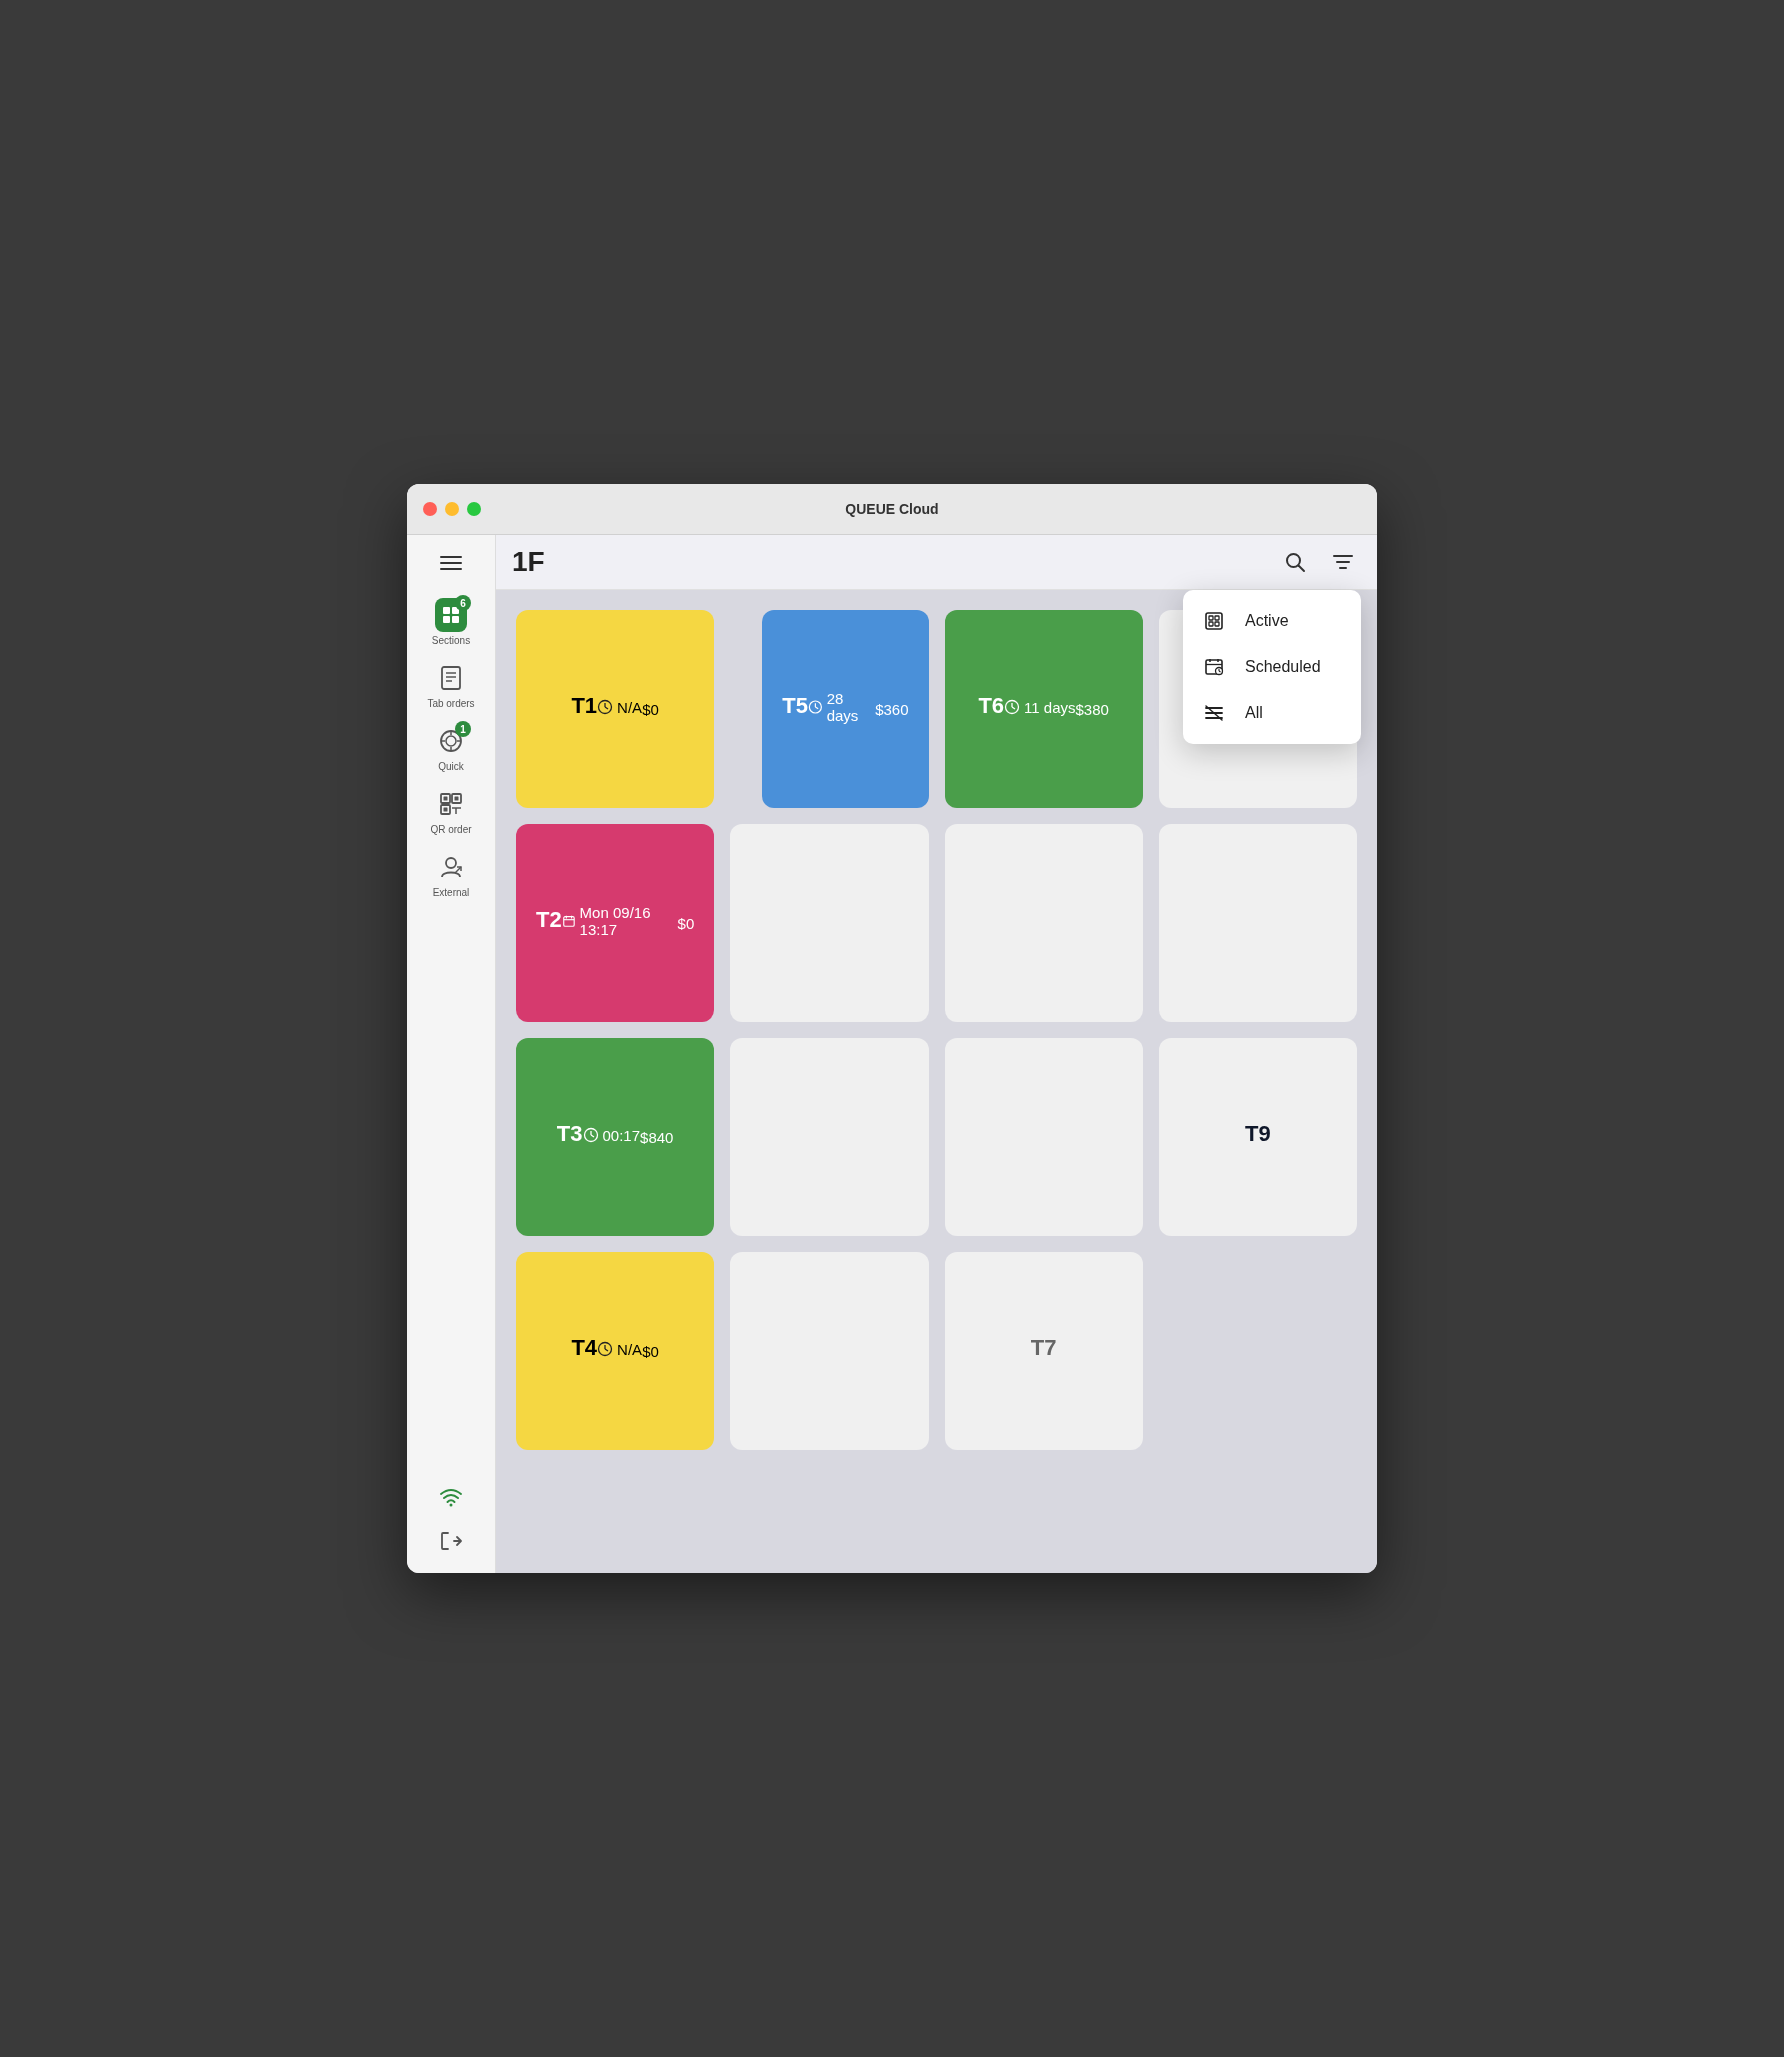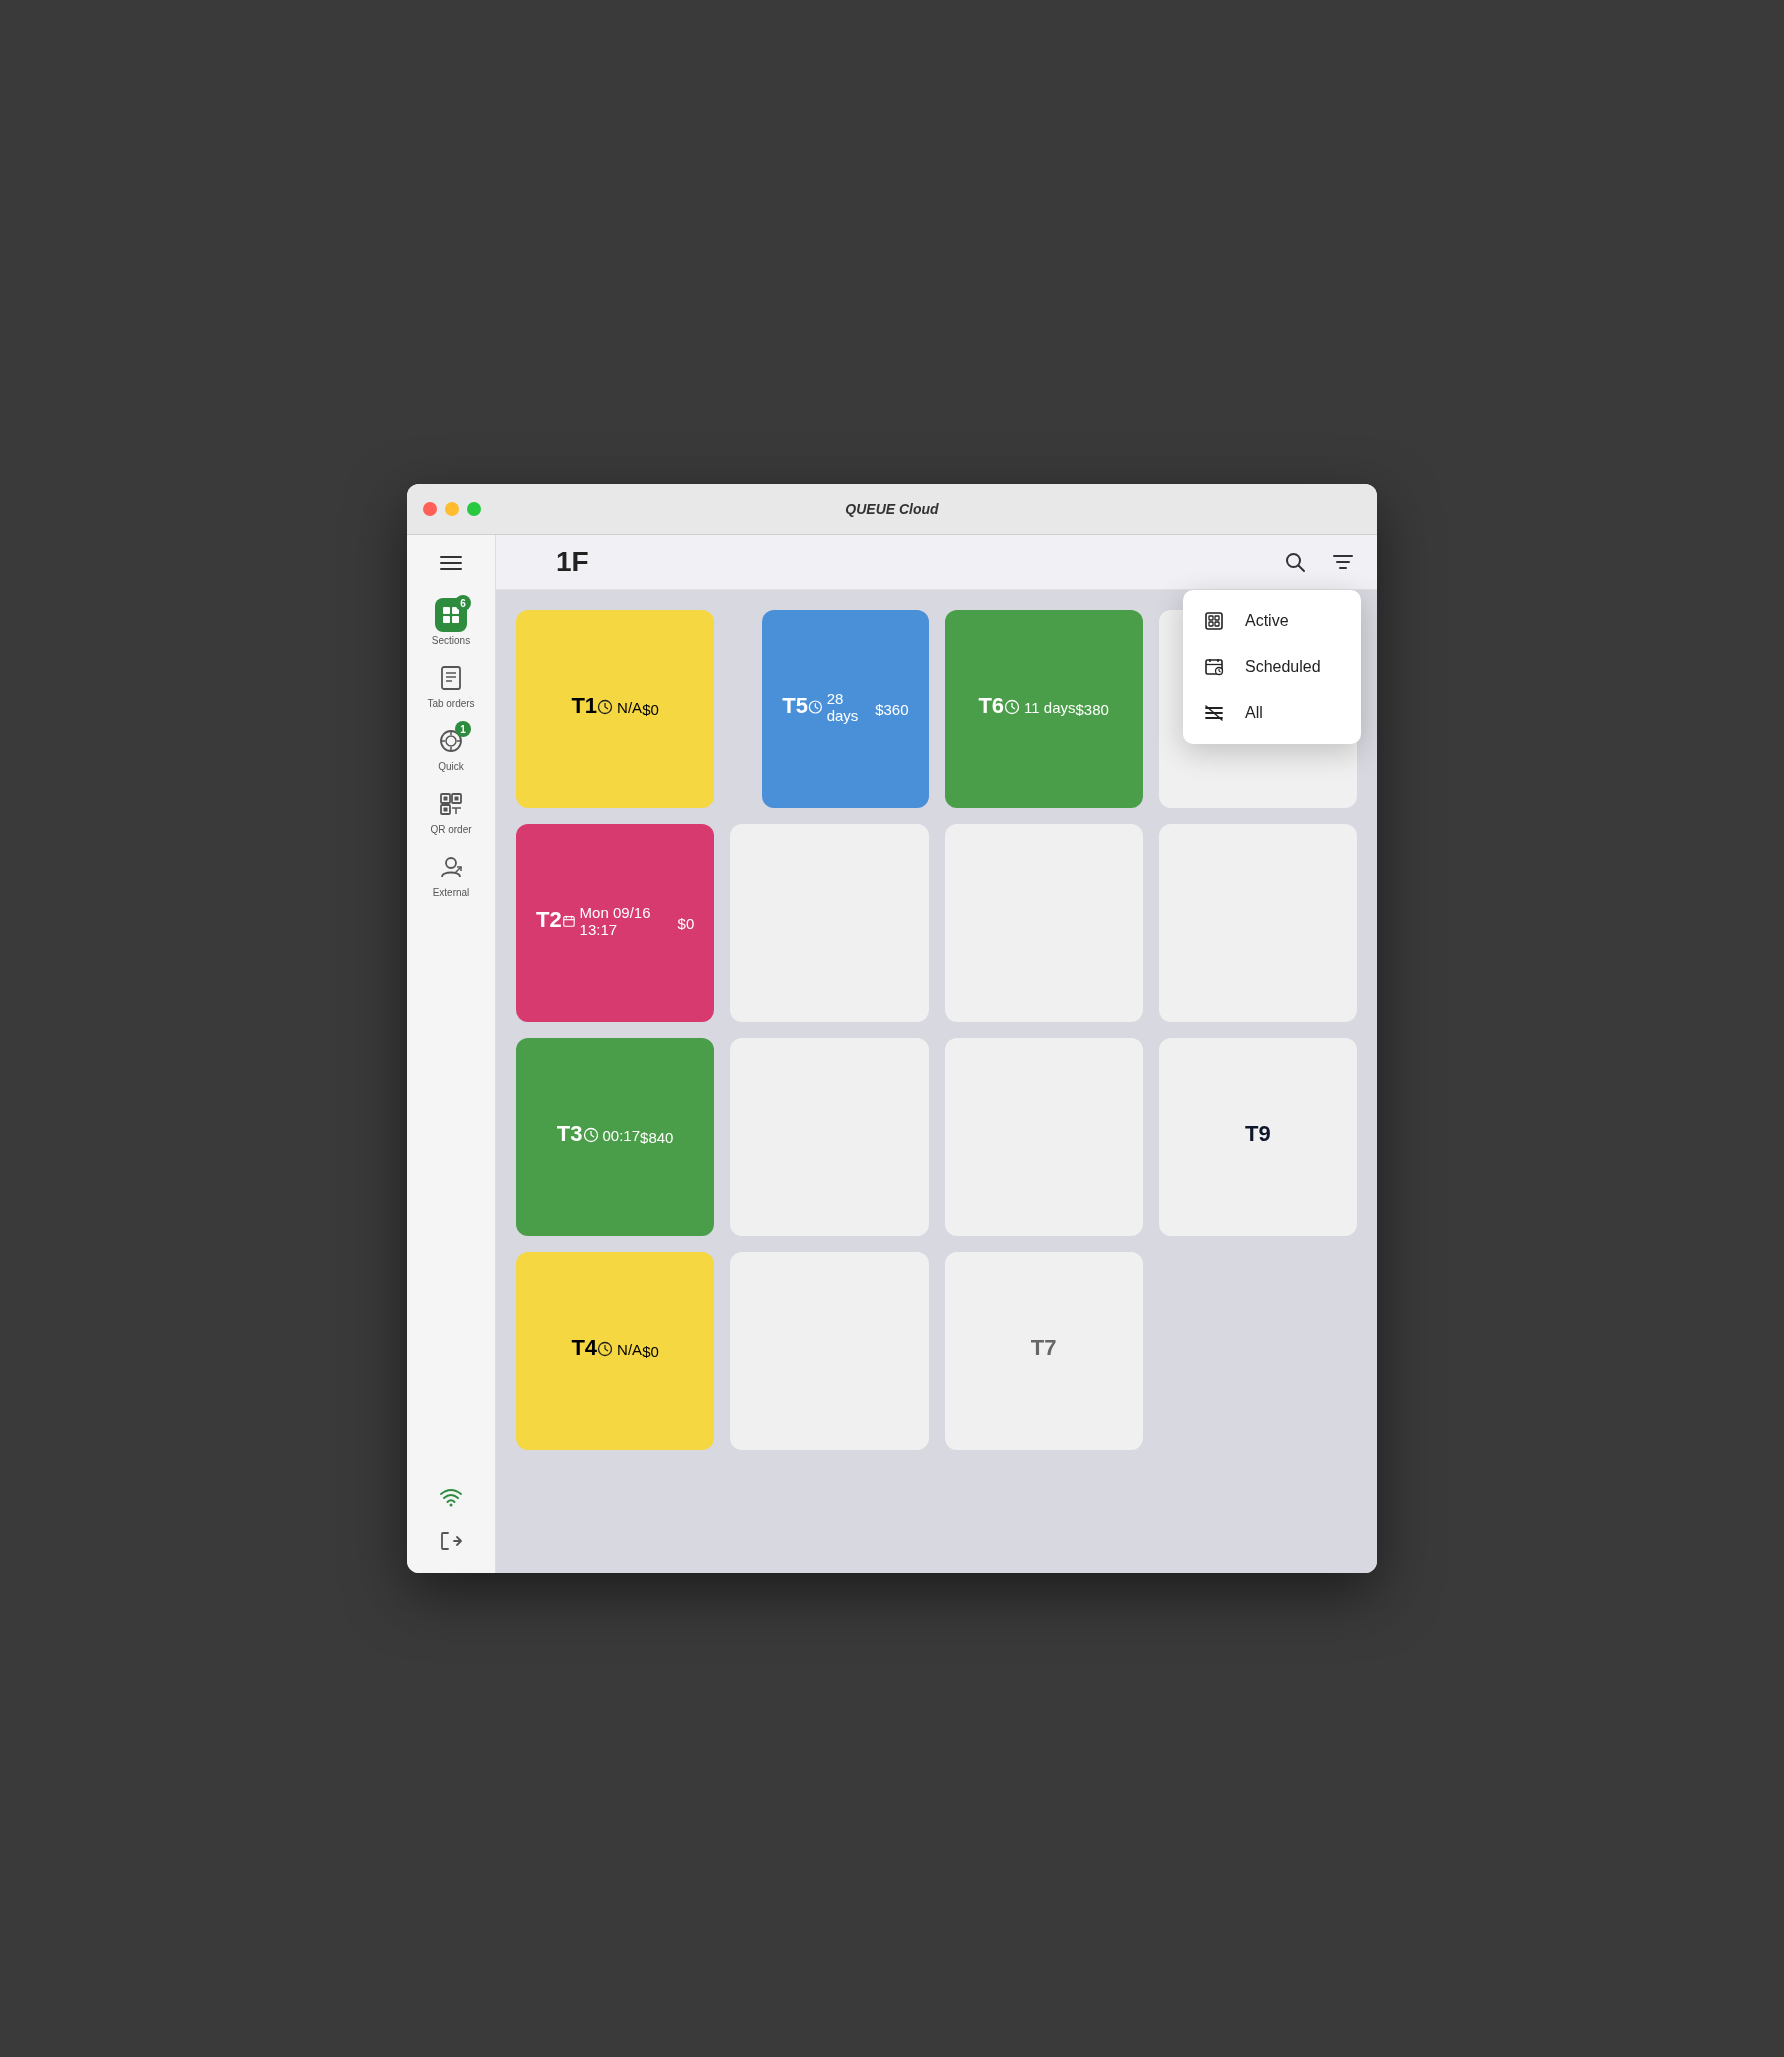"QUEUE Cloud" .window-title { font-style: italic -> none }
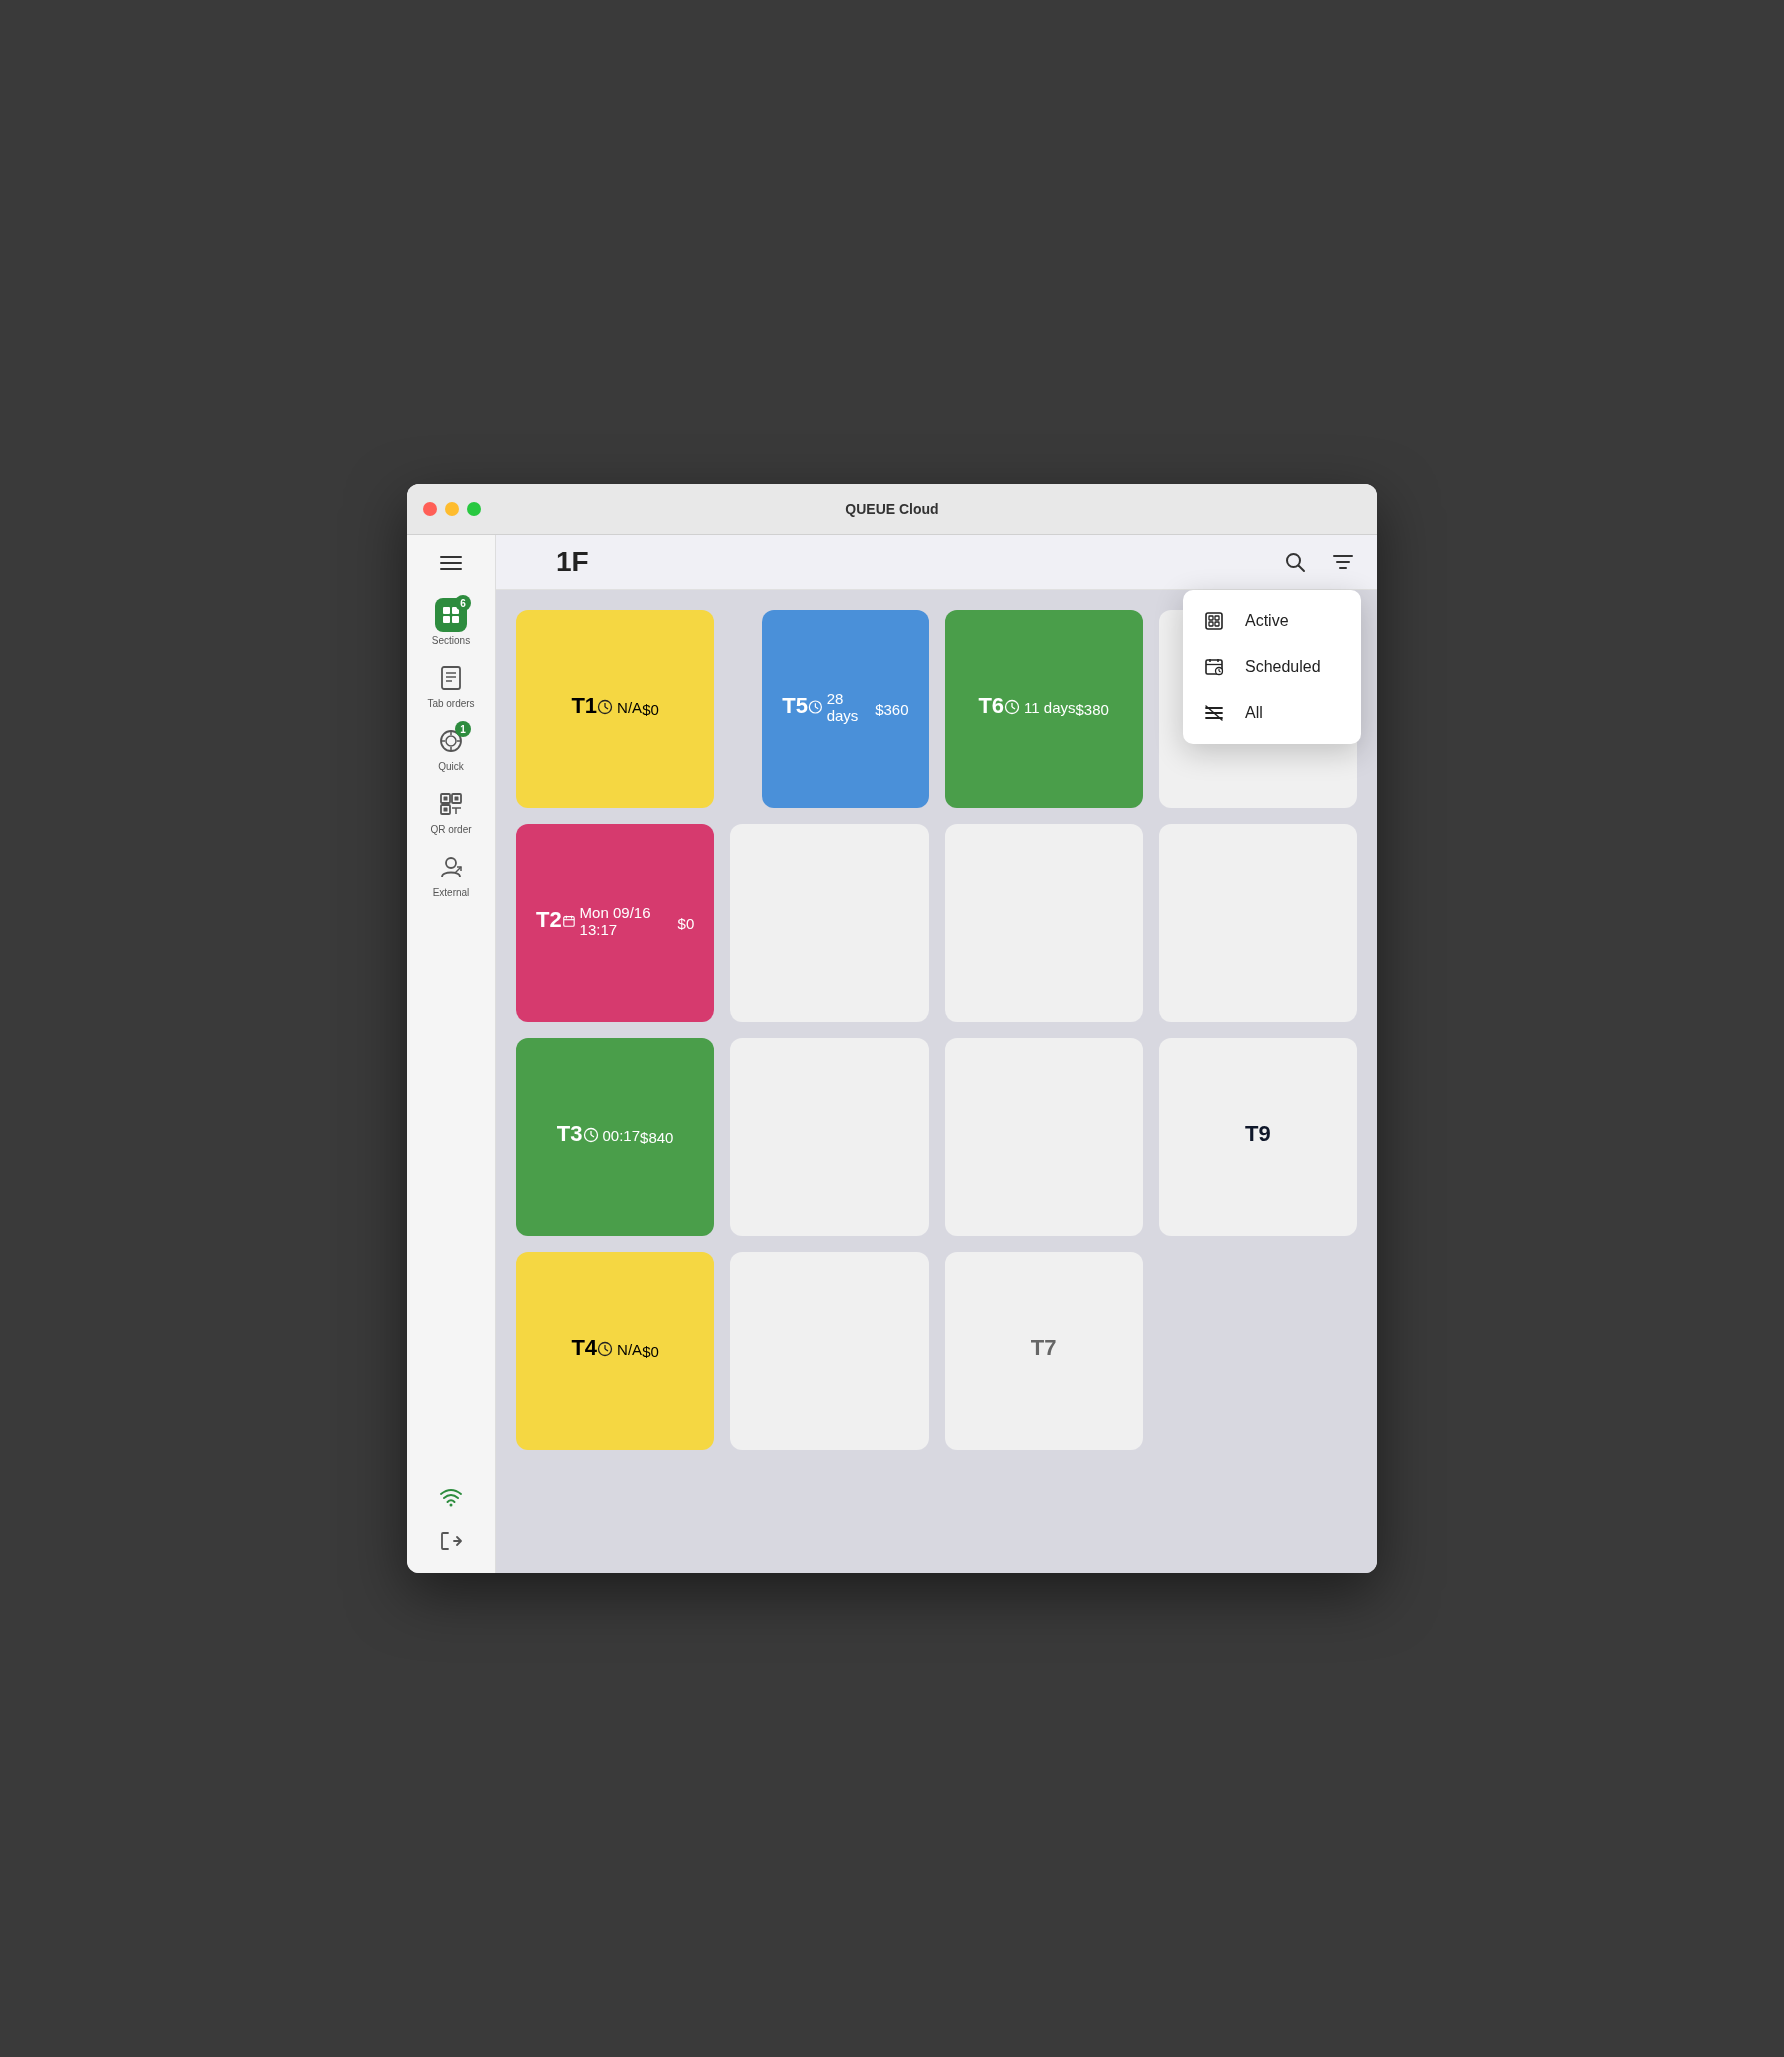"1F" .floor-title { margin-left: 44px -> none }
